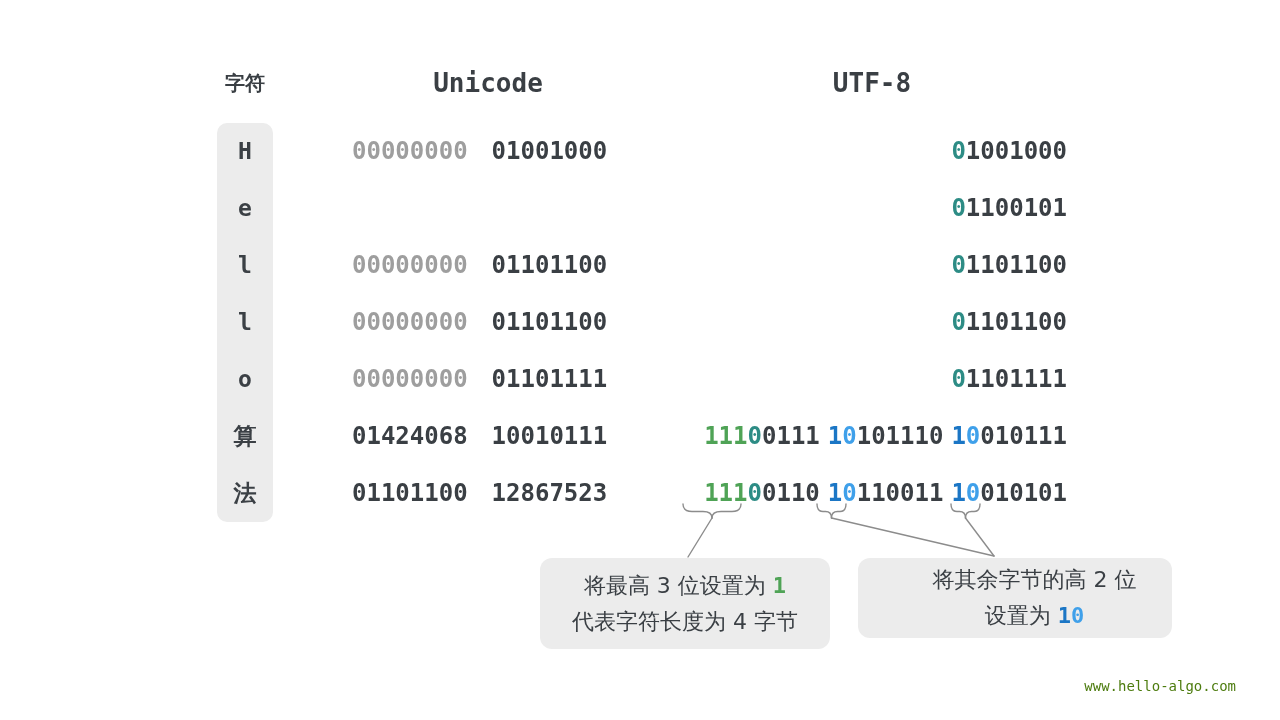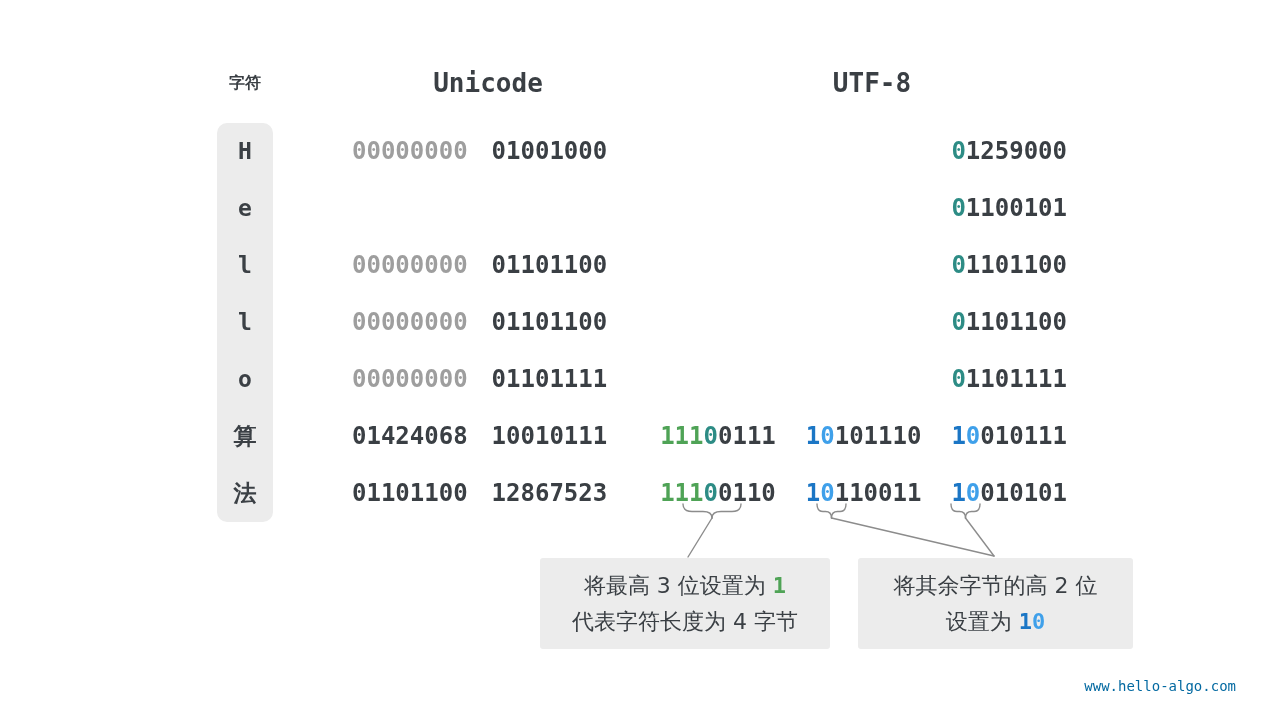"字符" .hdr-cjk { font-size: 16px -> 20px }
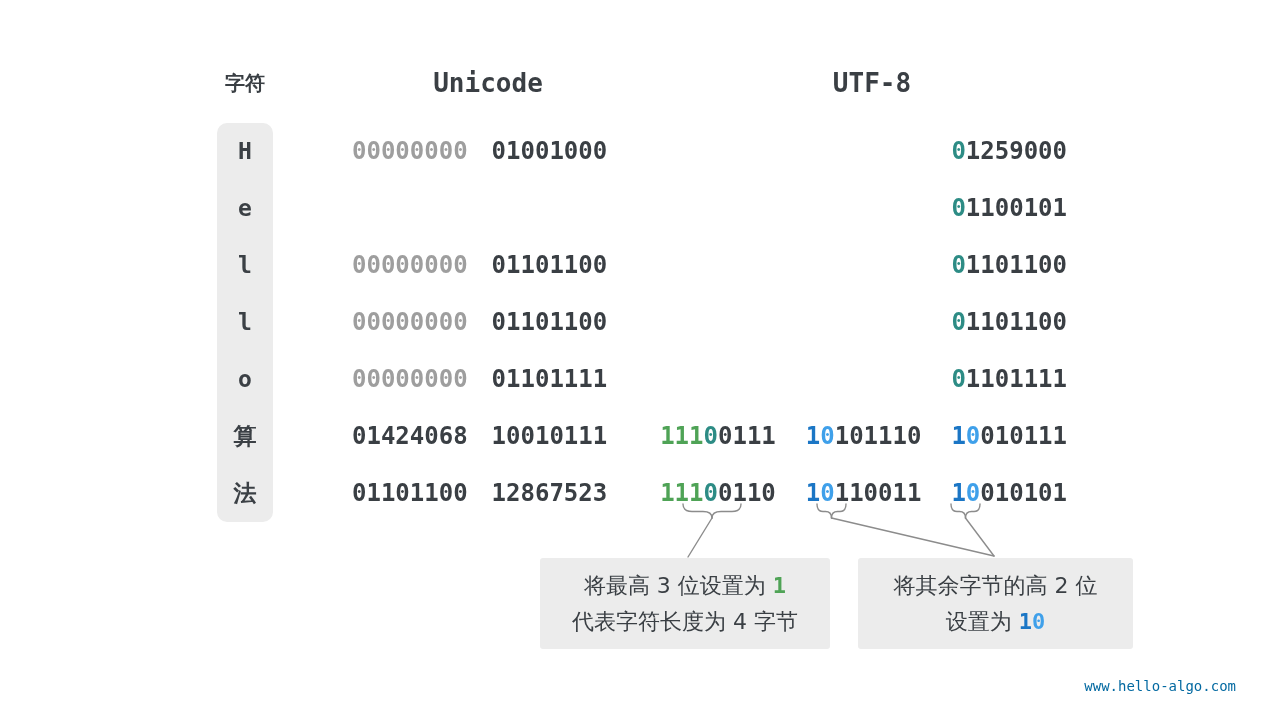"1259000" span { text: 1259000 -> 1001000 }
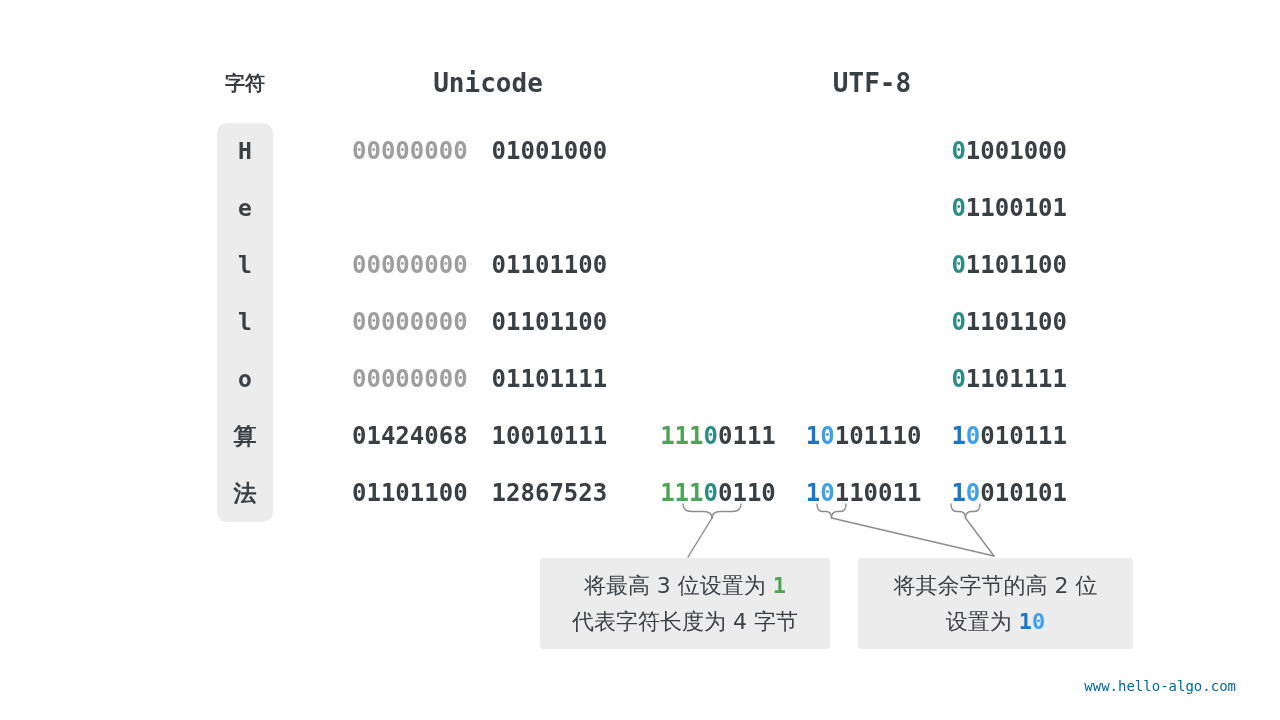"10101110" .utf-cell .byte + .byte { margin-left: 30px -> 8px }
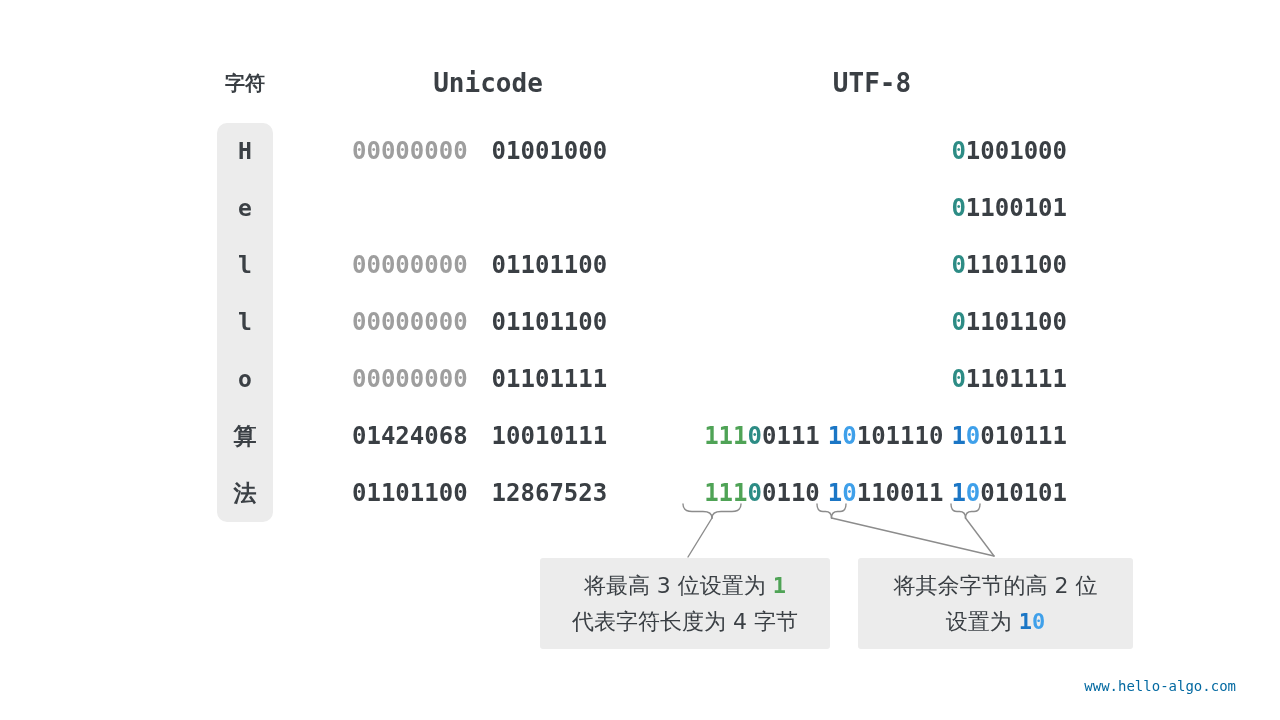"将最高 3 位设置为 1" .callout { border-radius: 3px -> 12px }
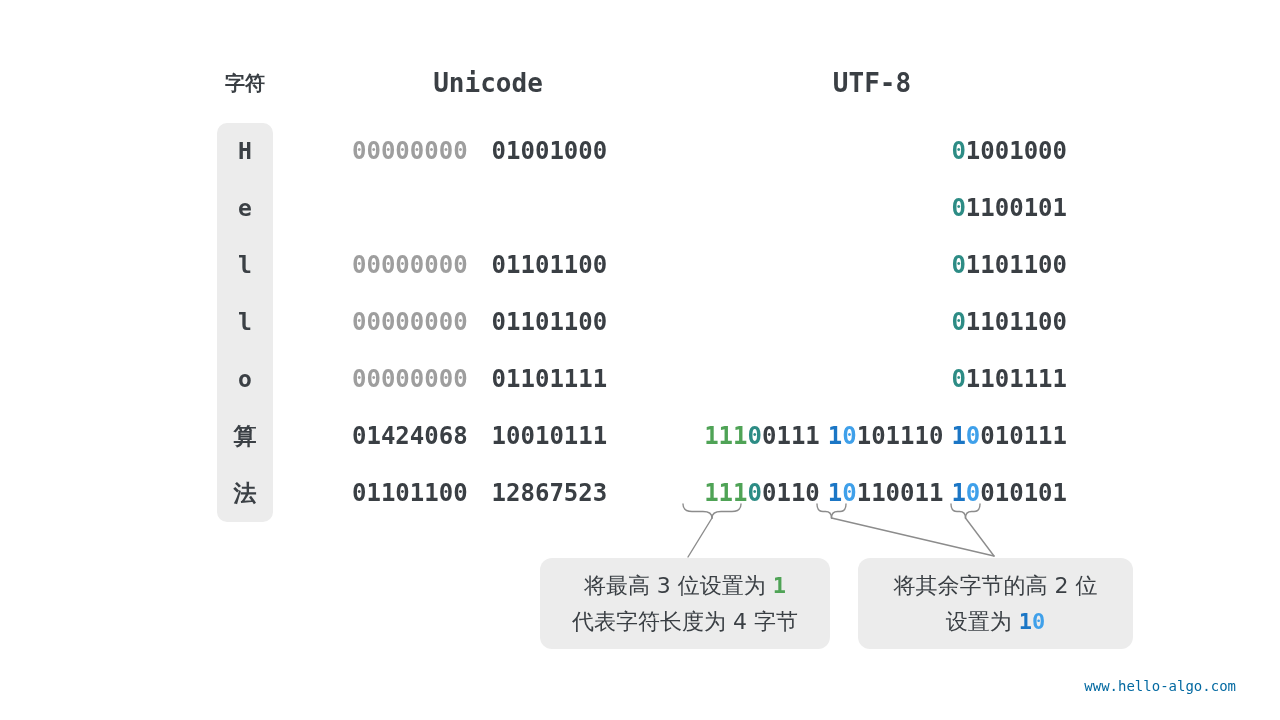"将其余字节的高 2 位" .callout-right { height: 91px -> 80px; padding-left: none -> 39px }
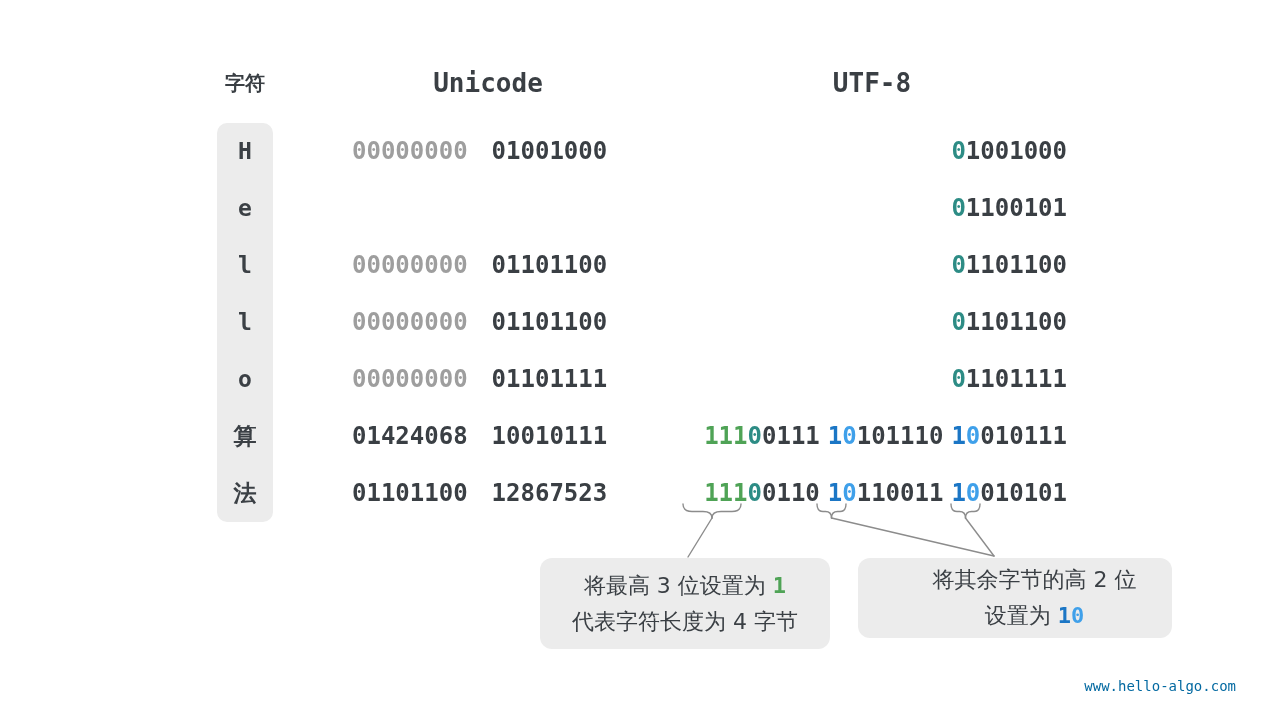"www.hello-algo.com" .watermark { color: #0369a1 -> #4d7c0f }
